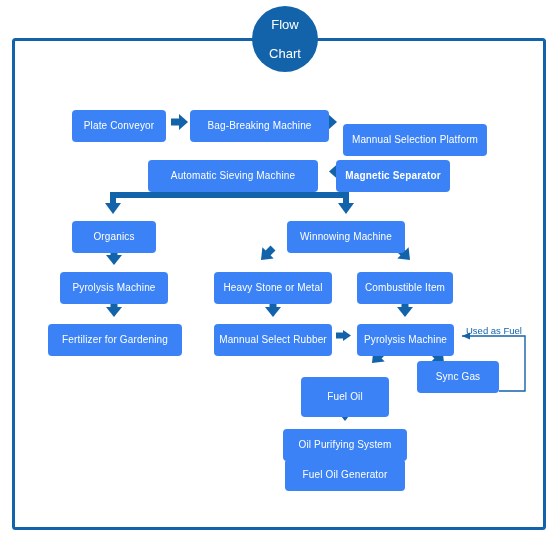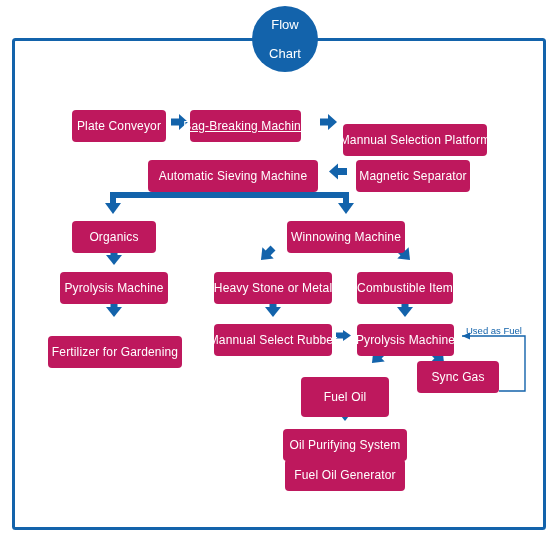"Plate Conveyor" .node { background: #be185d -> #3b82f6; font-size: 12px -> 10px }
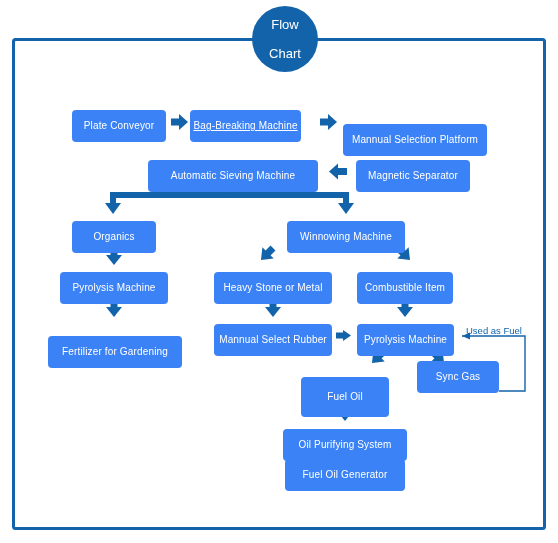"Bag-Breaking Machine" div.node { text-decoration: underline -> none; width: 111px -> 139px }
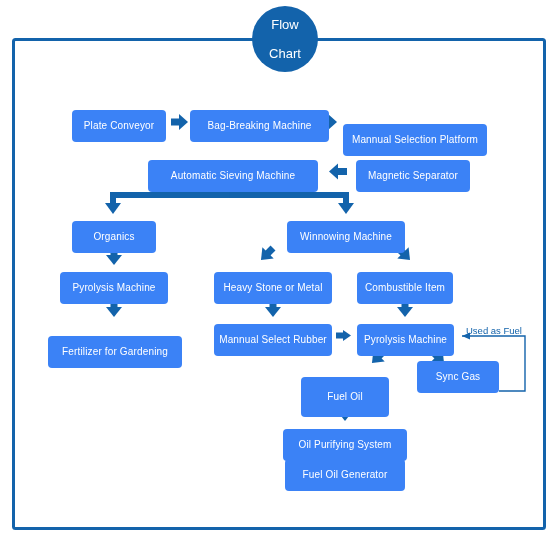"Magnetic Separator" div.node { font-weight: none -> bold; left: 356px -> 336px }
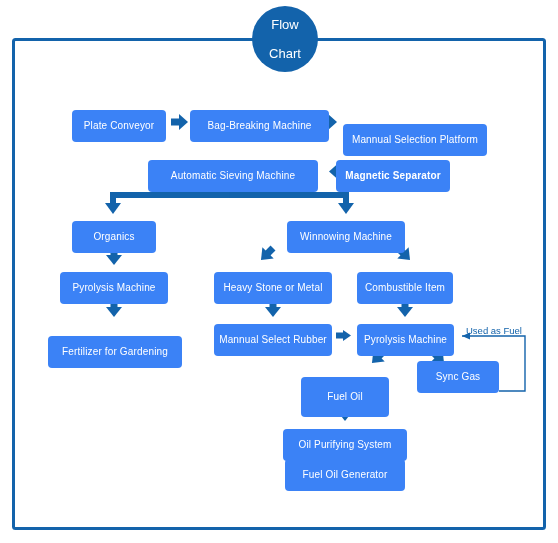"Fertilizer for Gardening" div.node { top: 336px -> 324px }
